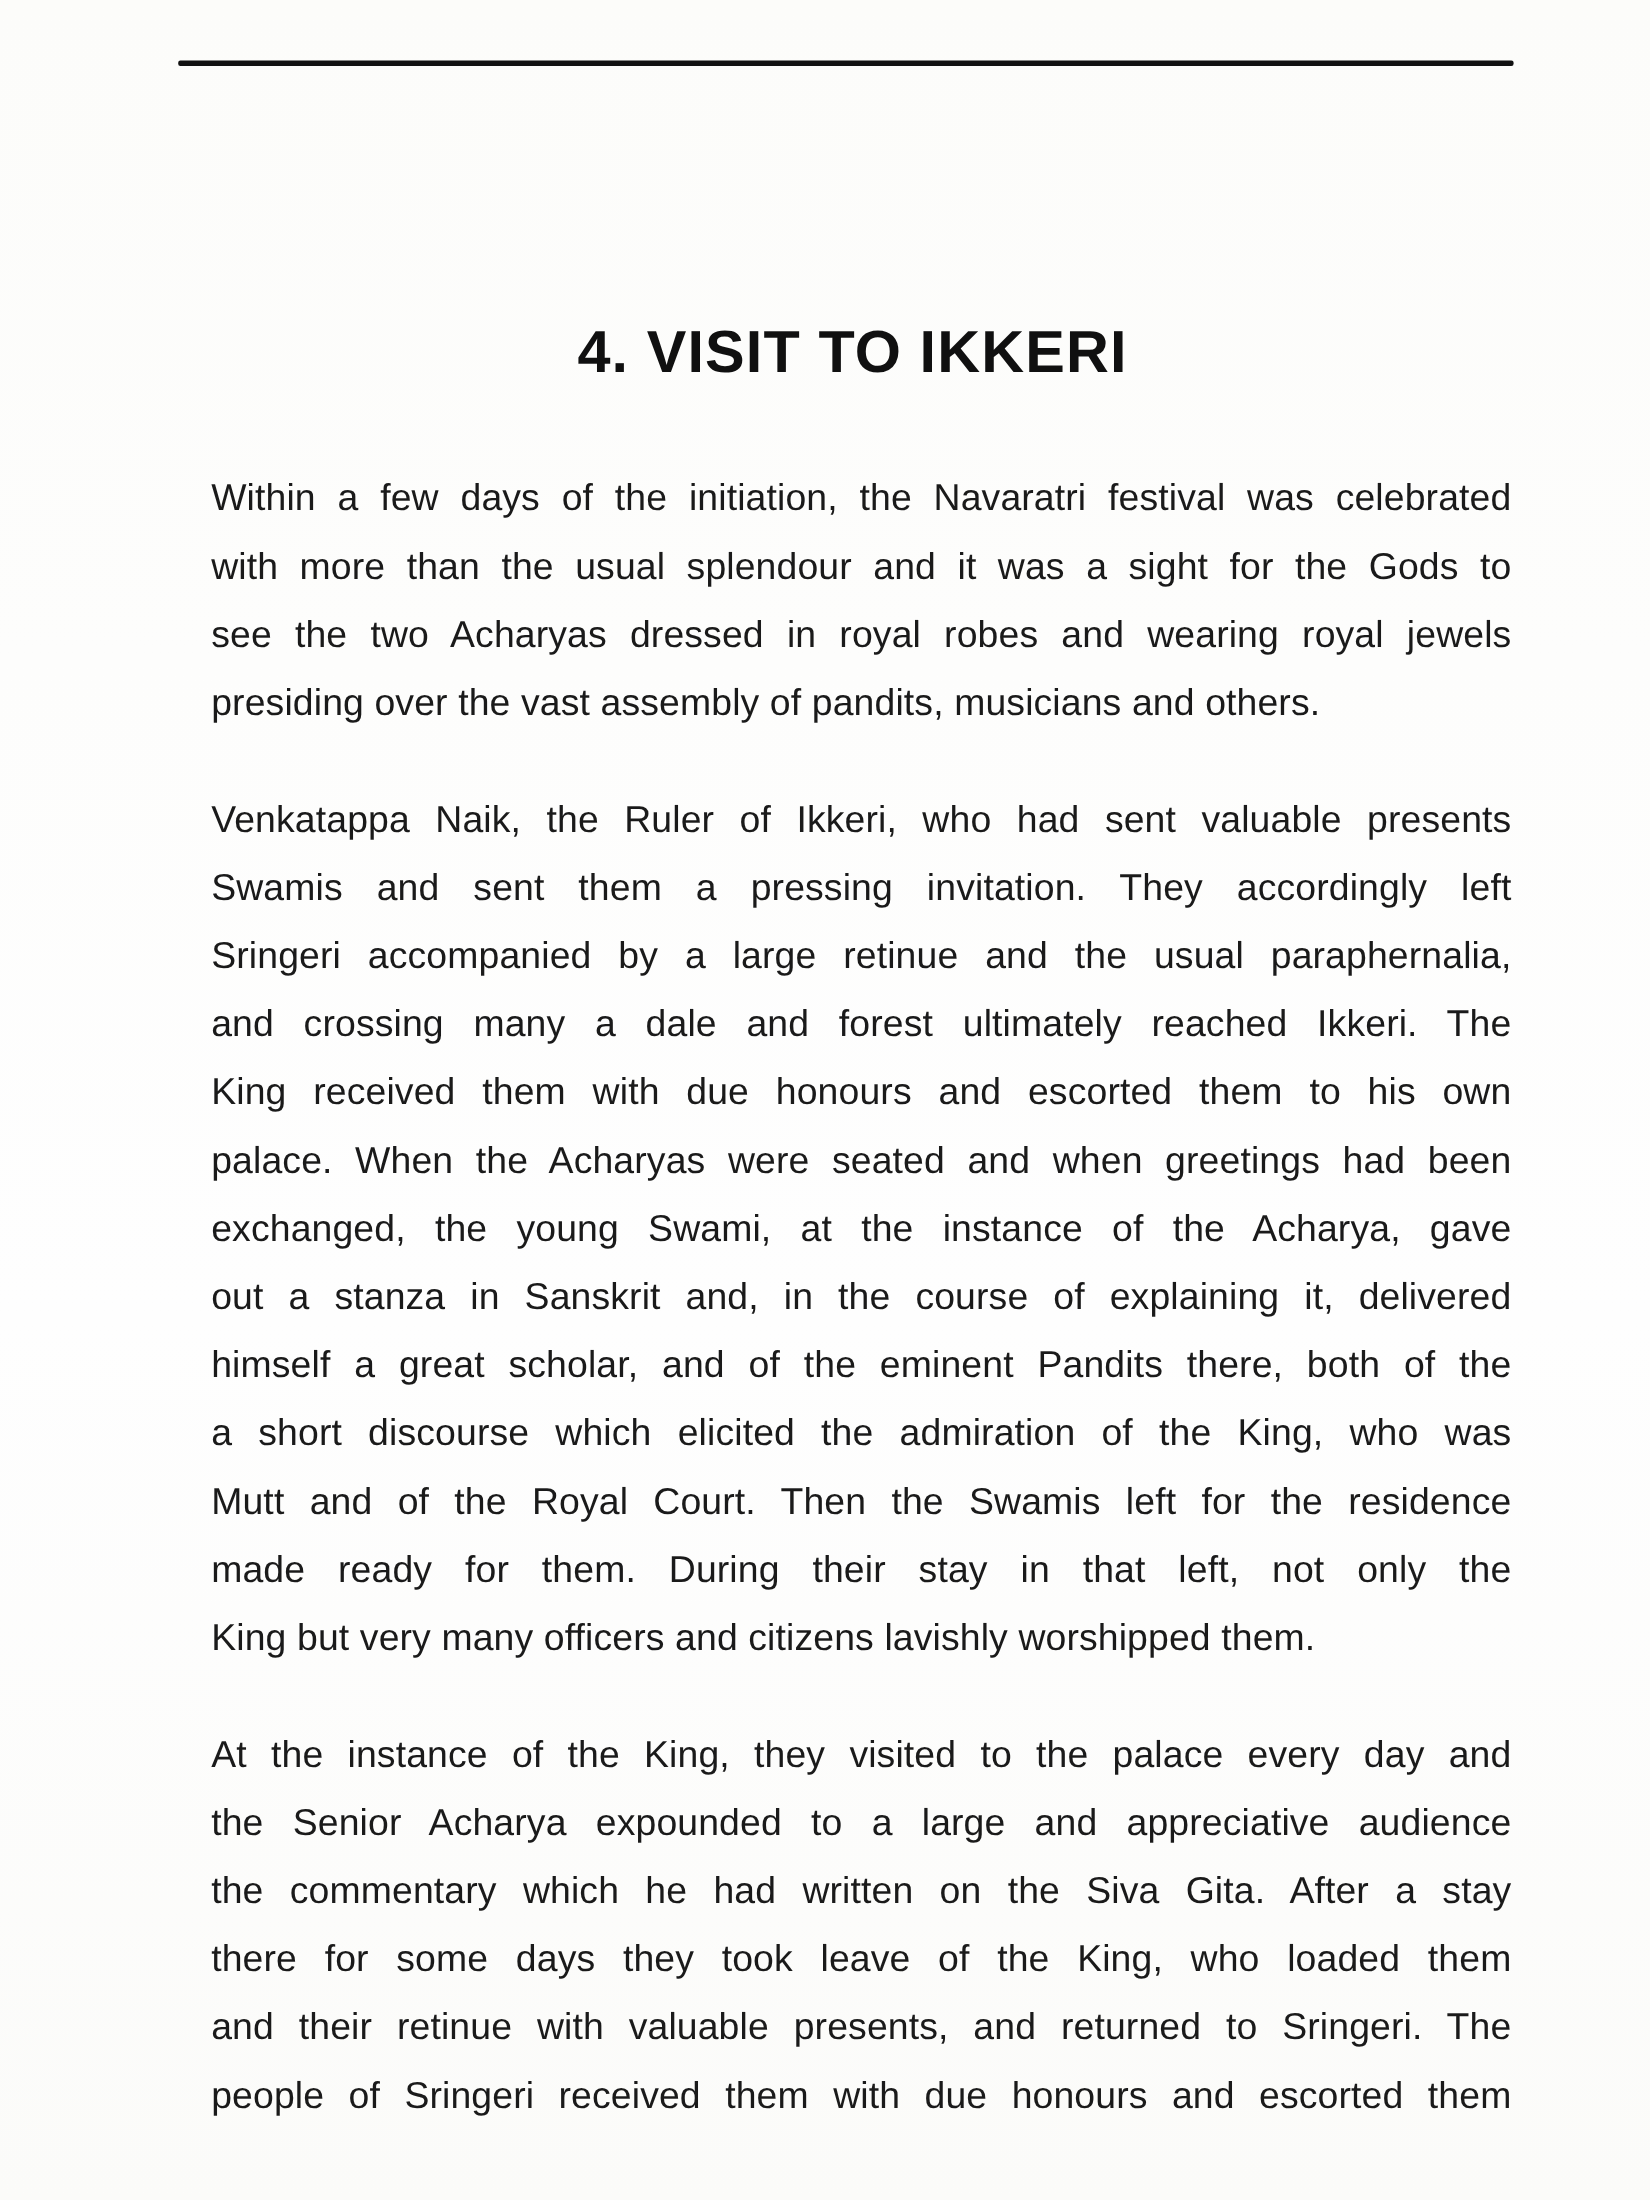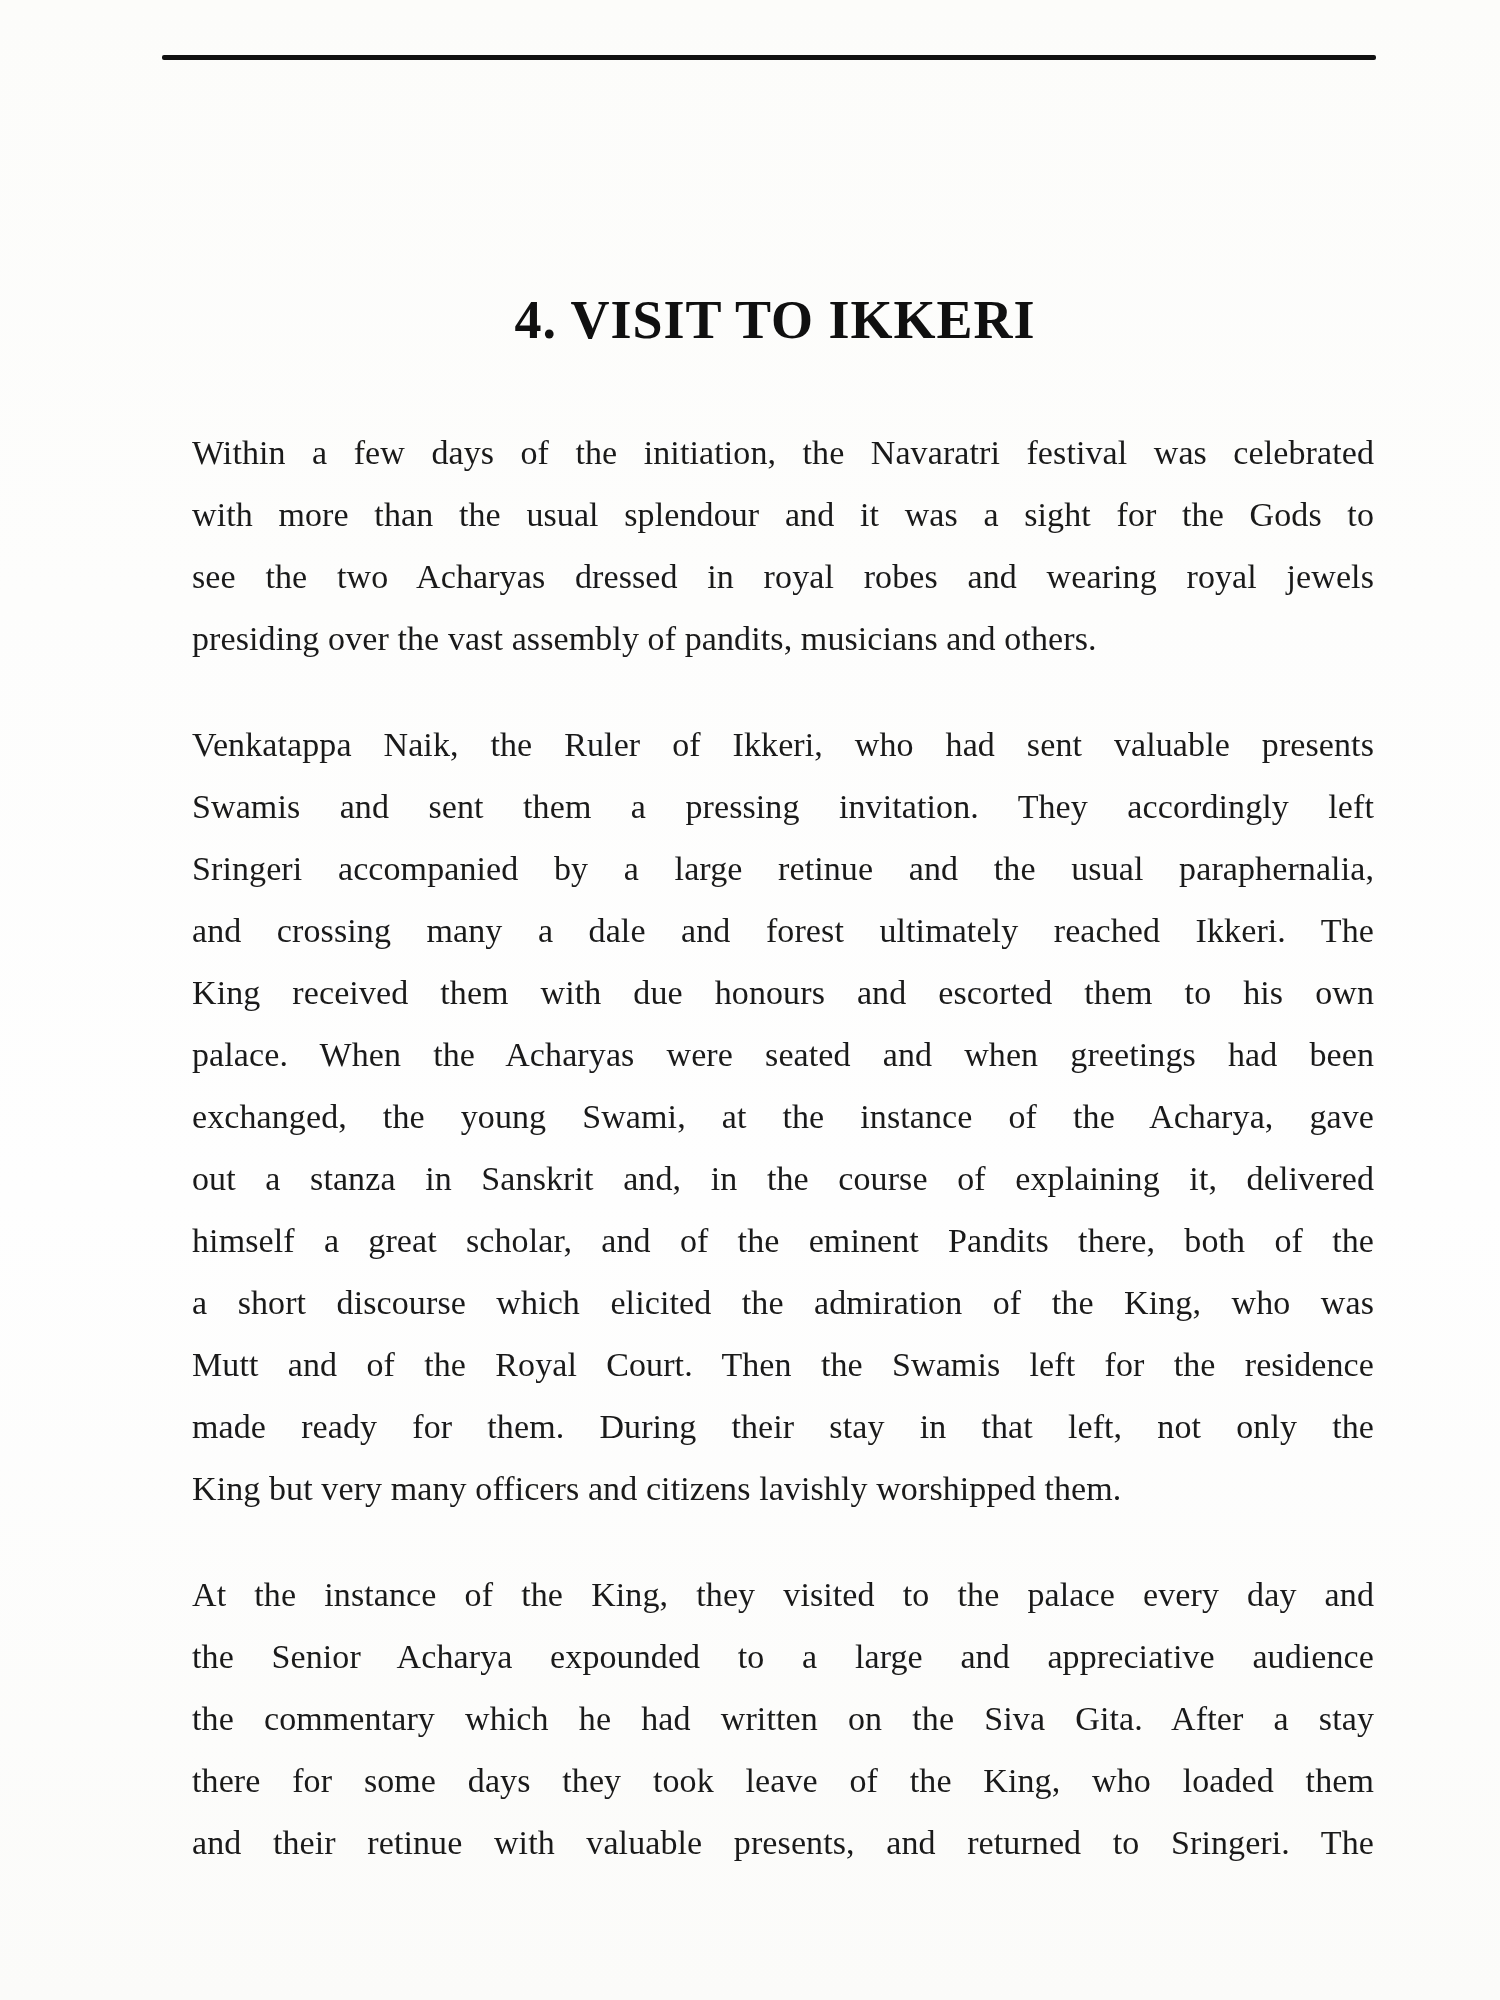"4. VISIT TO IKKERI" .page { font-family: Liberation Serif, serif -> Liberation Sans, sans-serif }
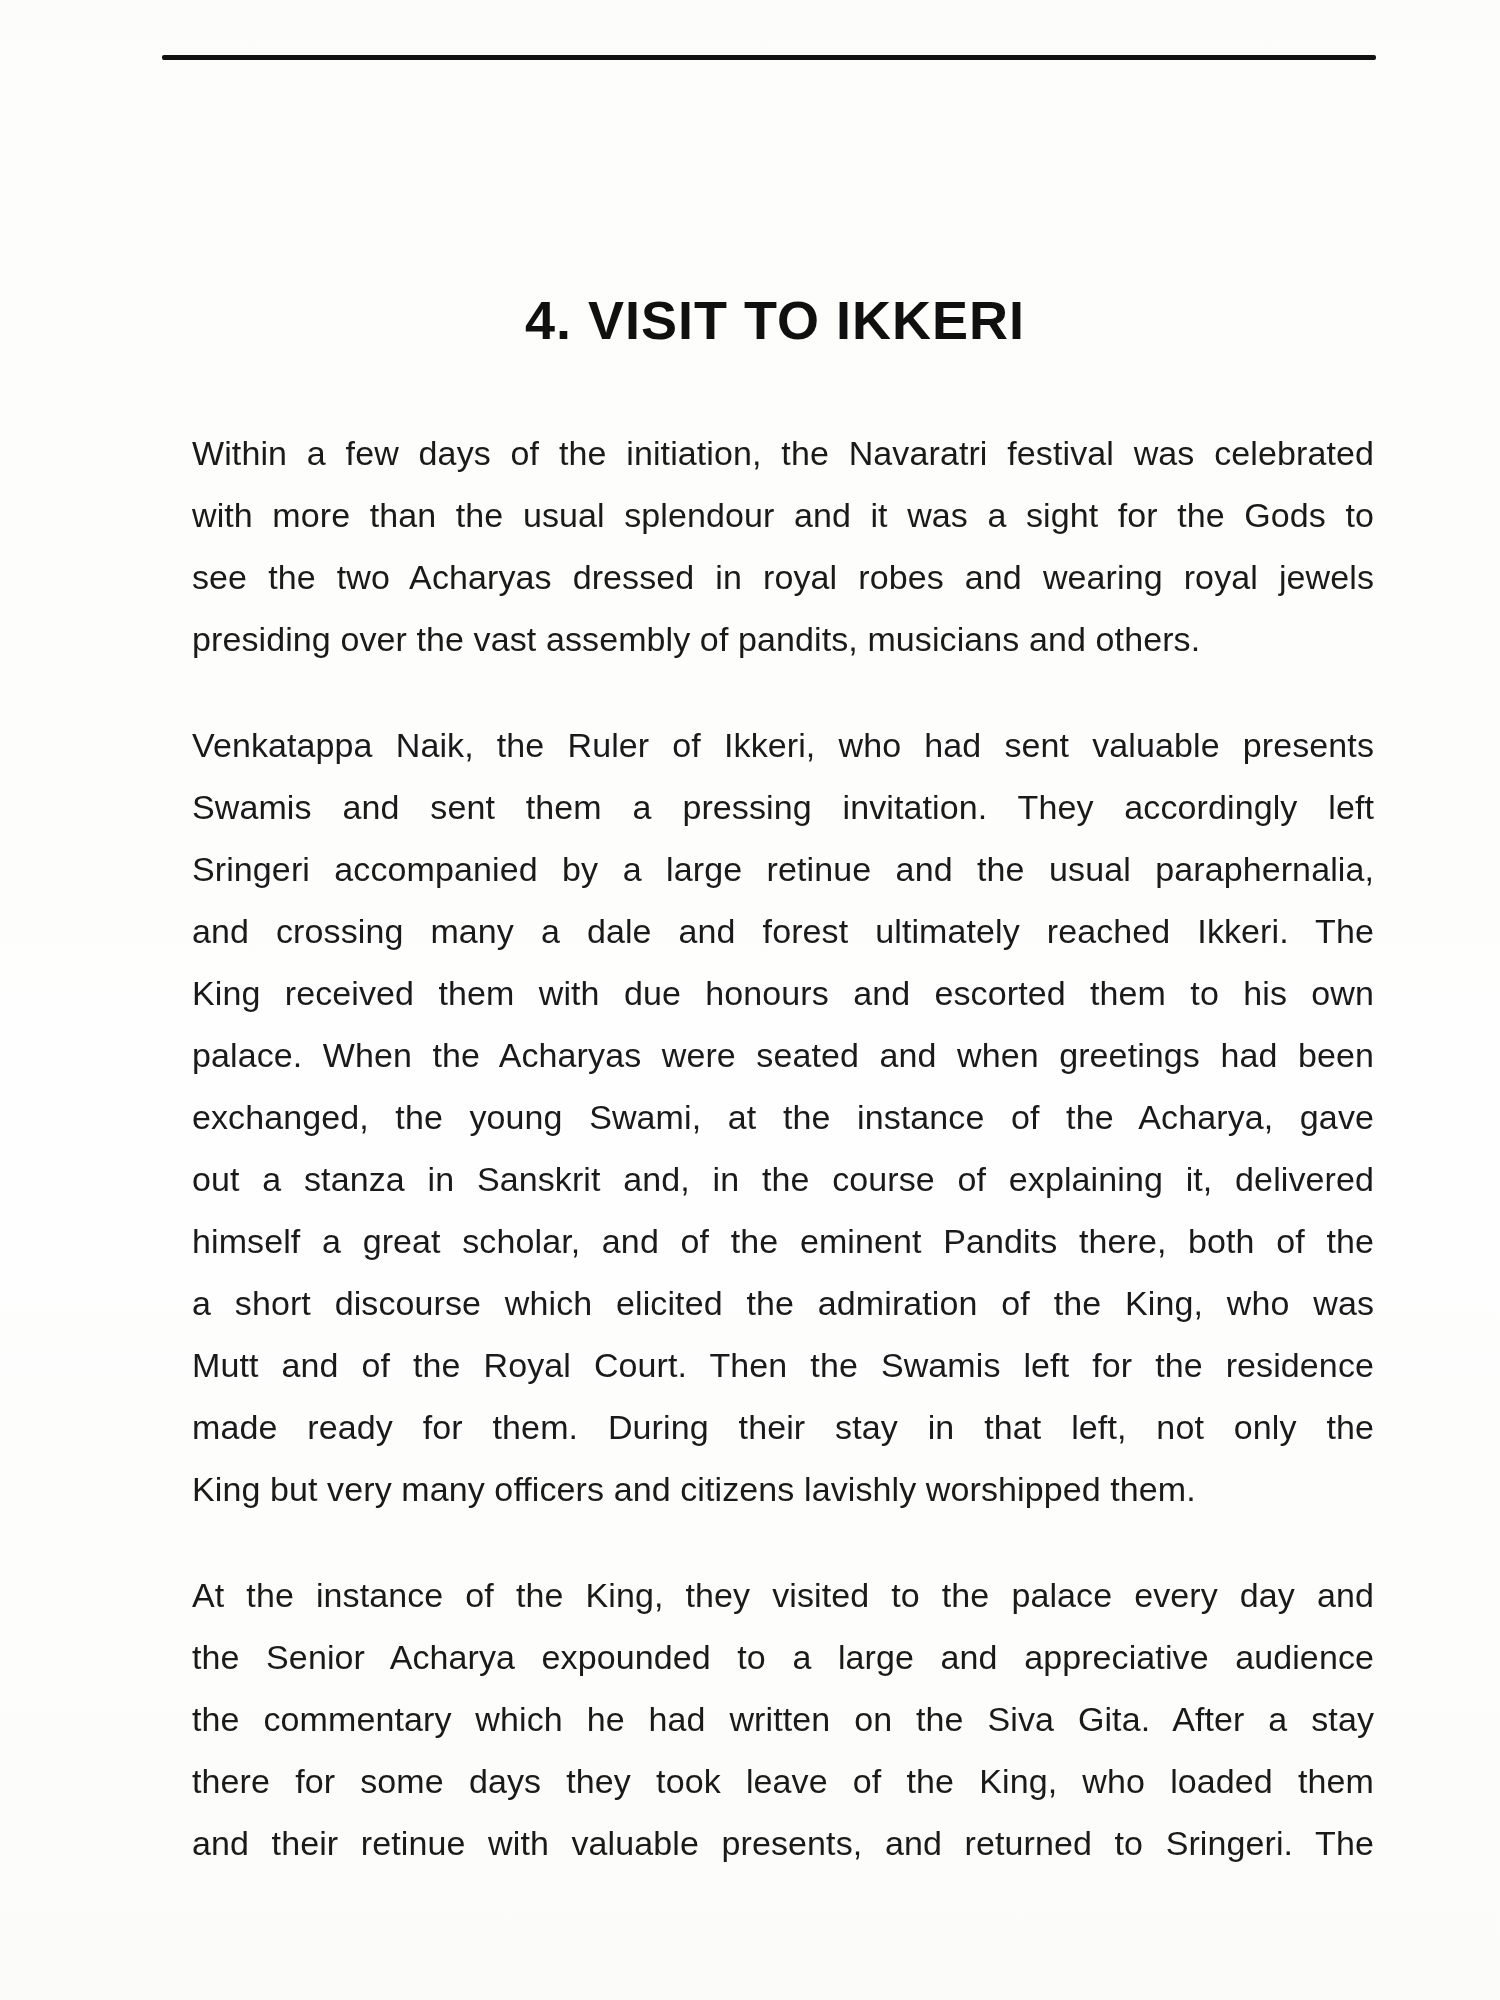"people of Sringeri received them" div.line { html: none -> <div>people of Sringeri received them with due honours and escorted them</div> }
